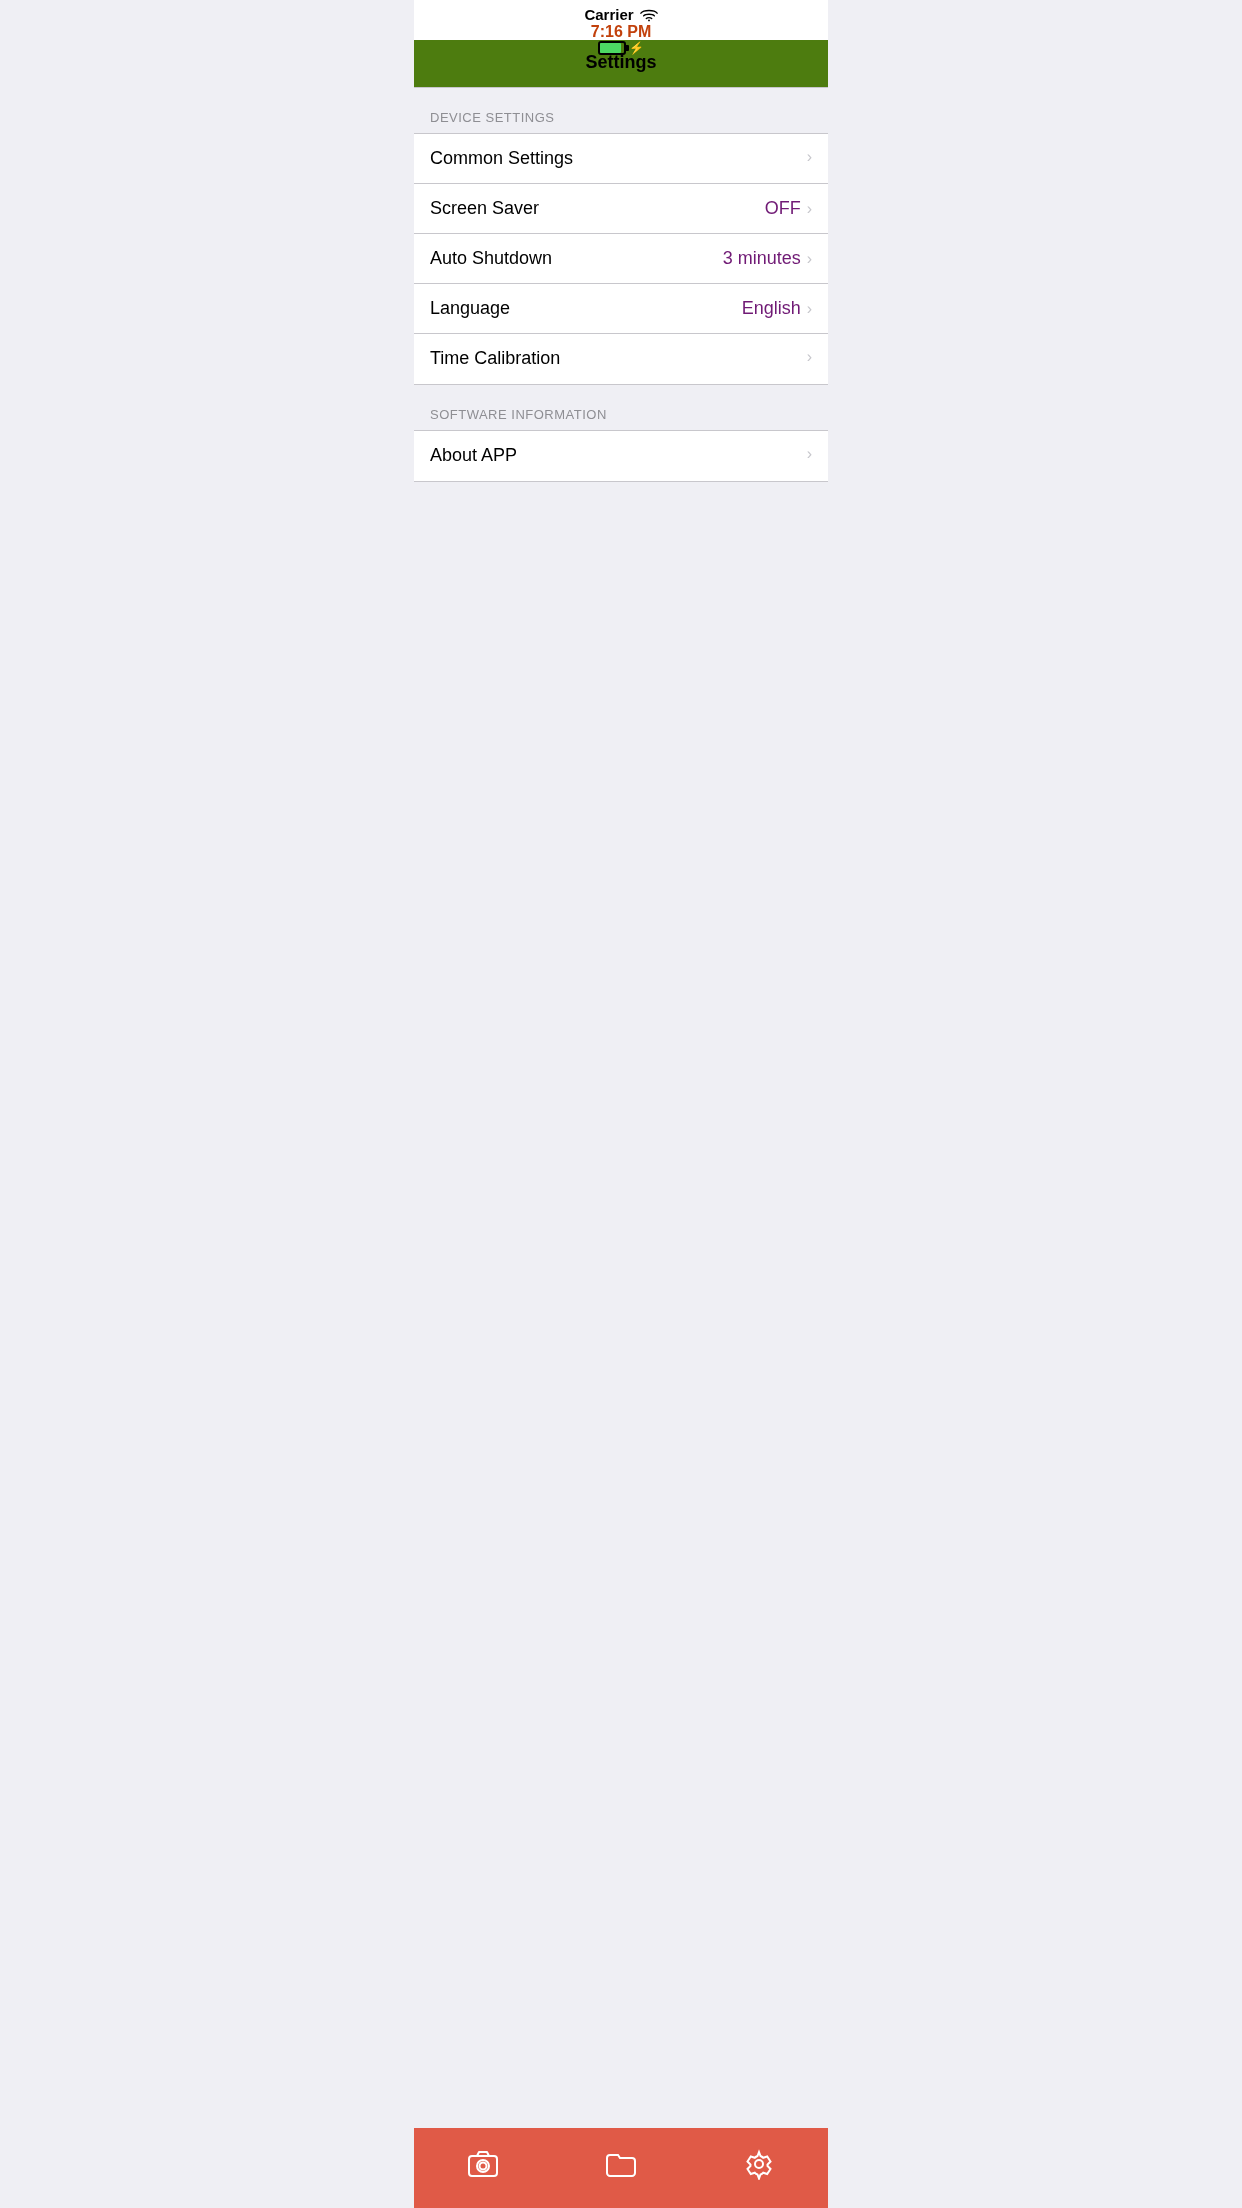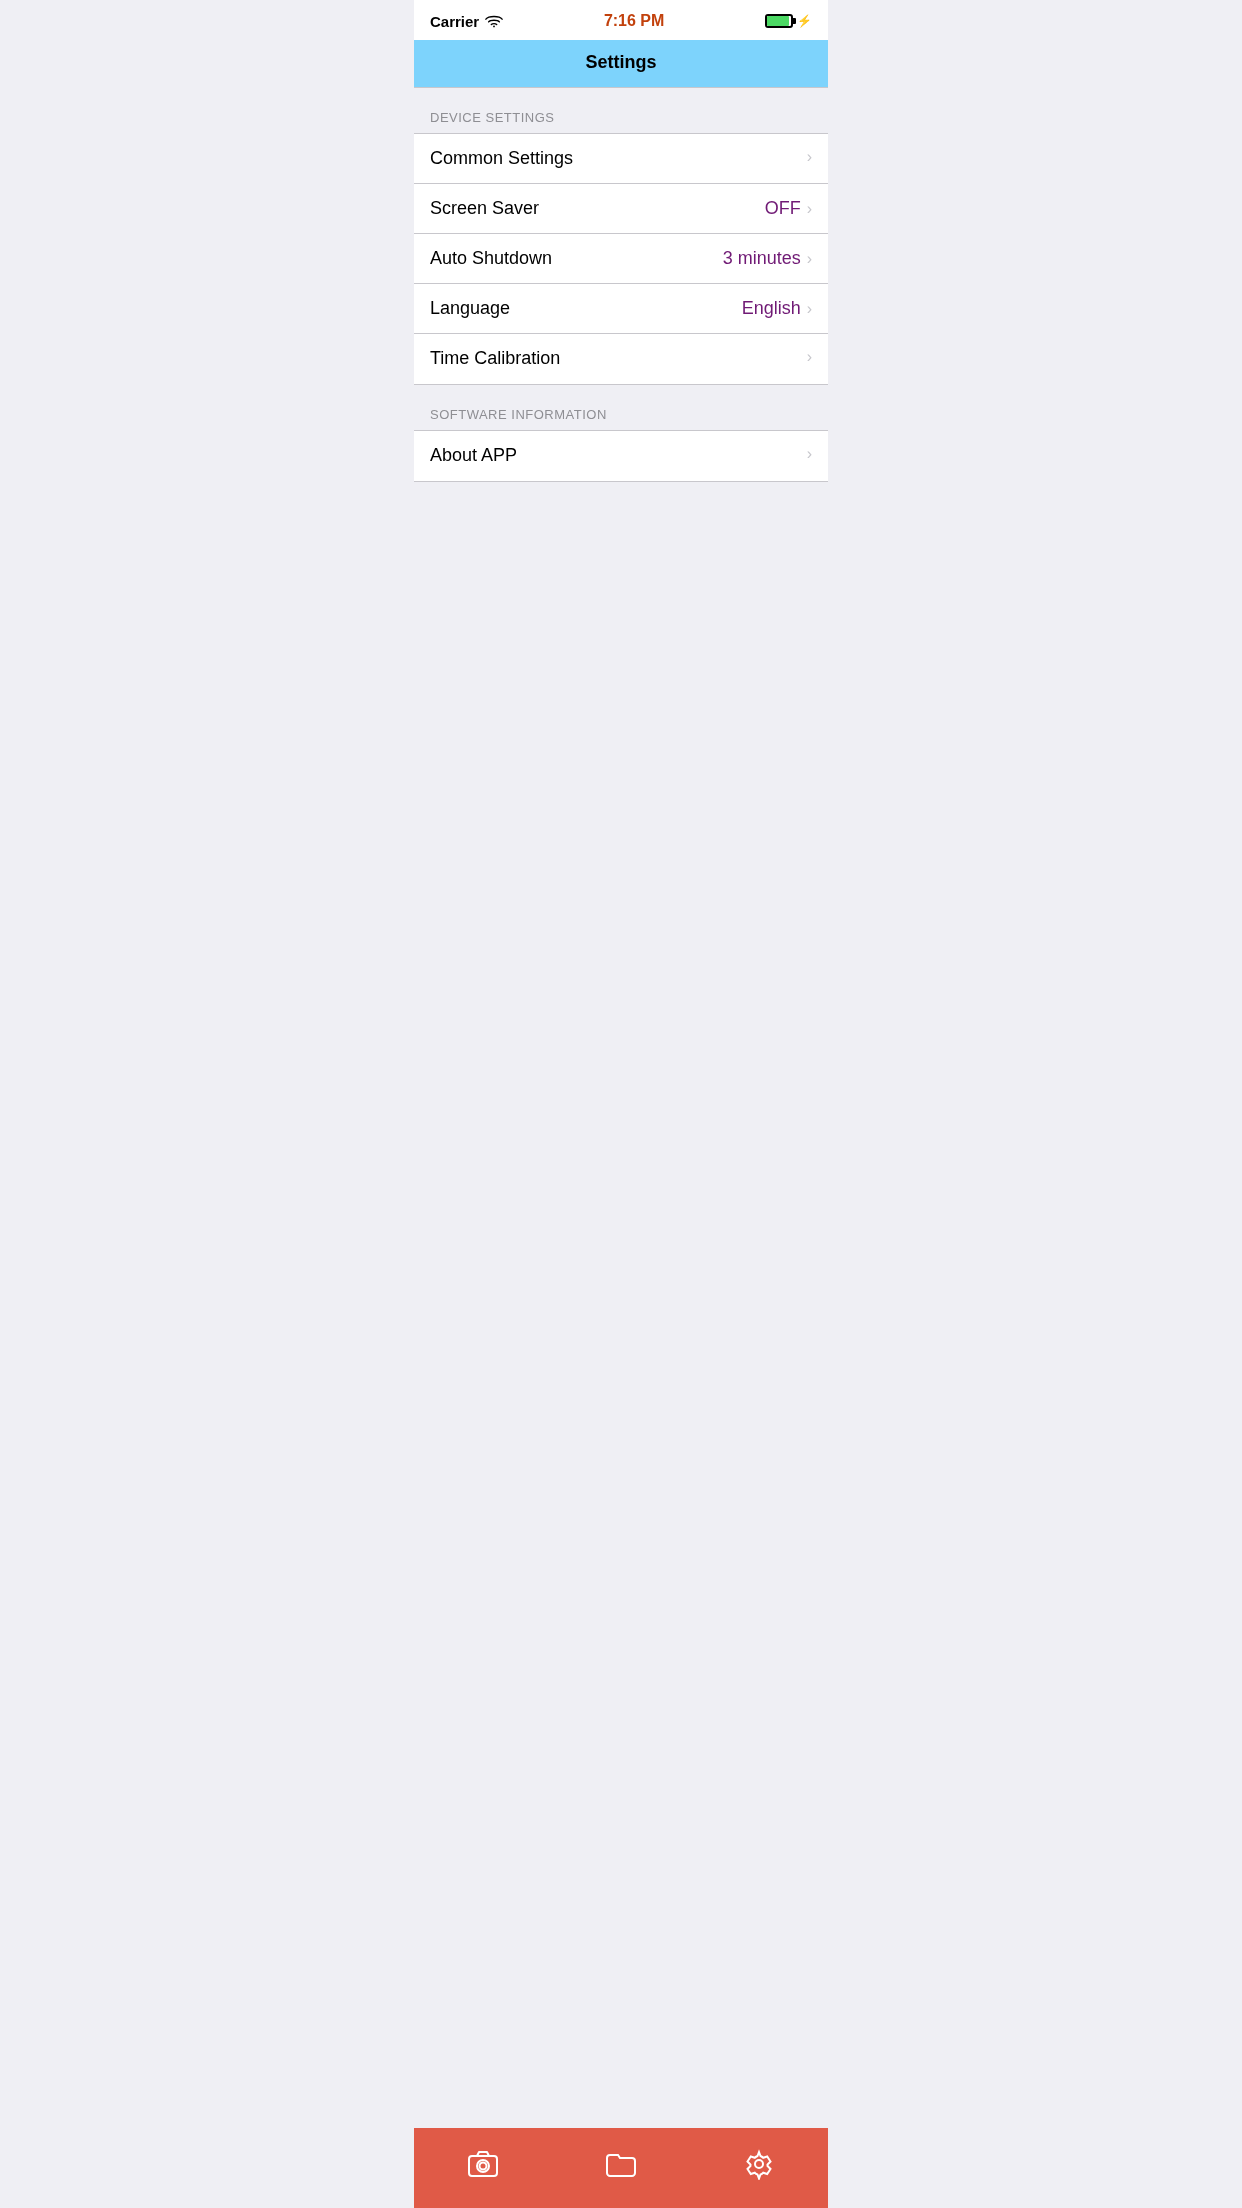"Carrier" .status-bar { flex-direction: none -> column }
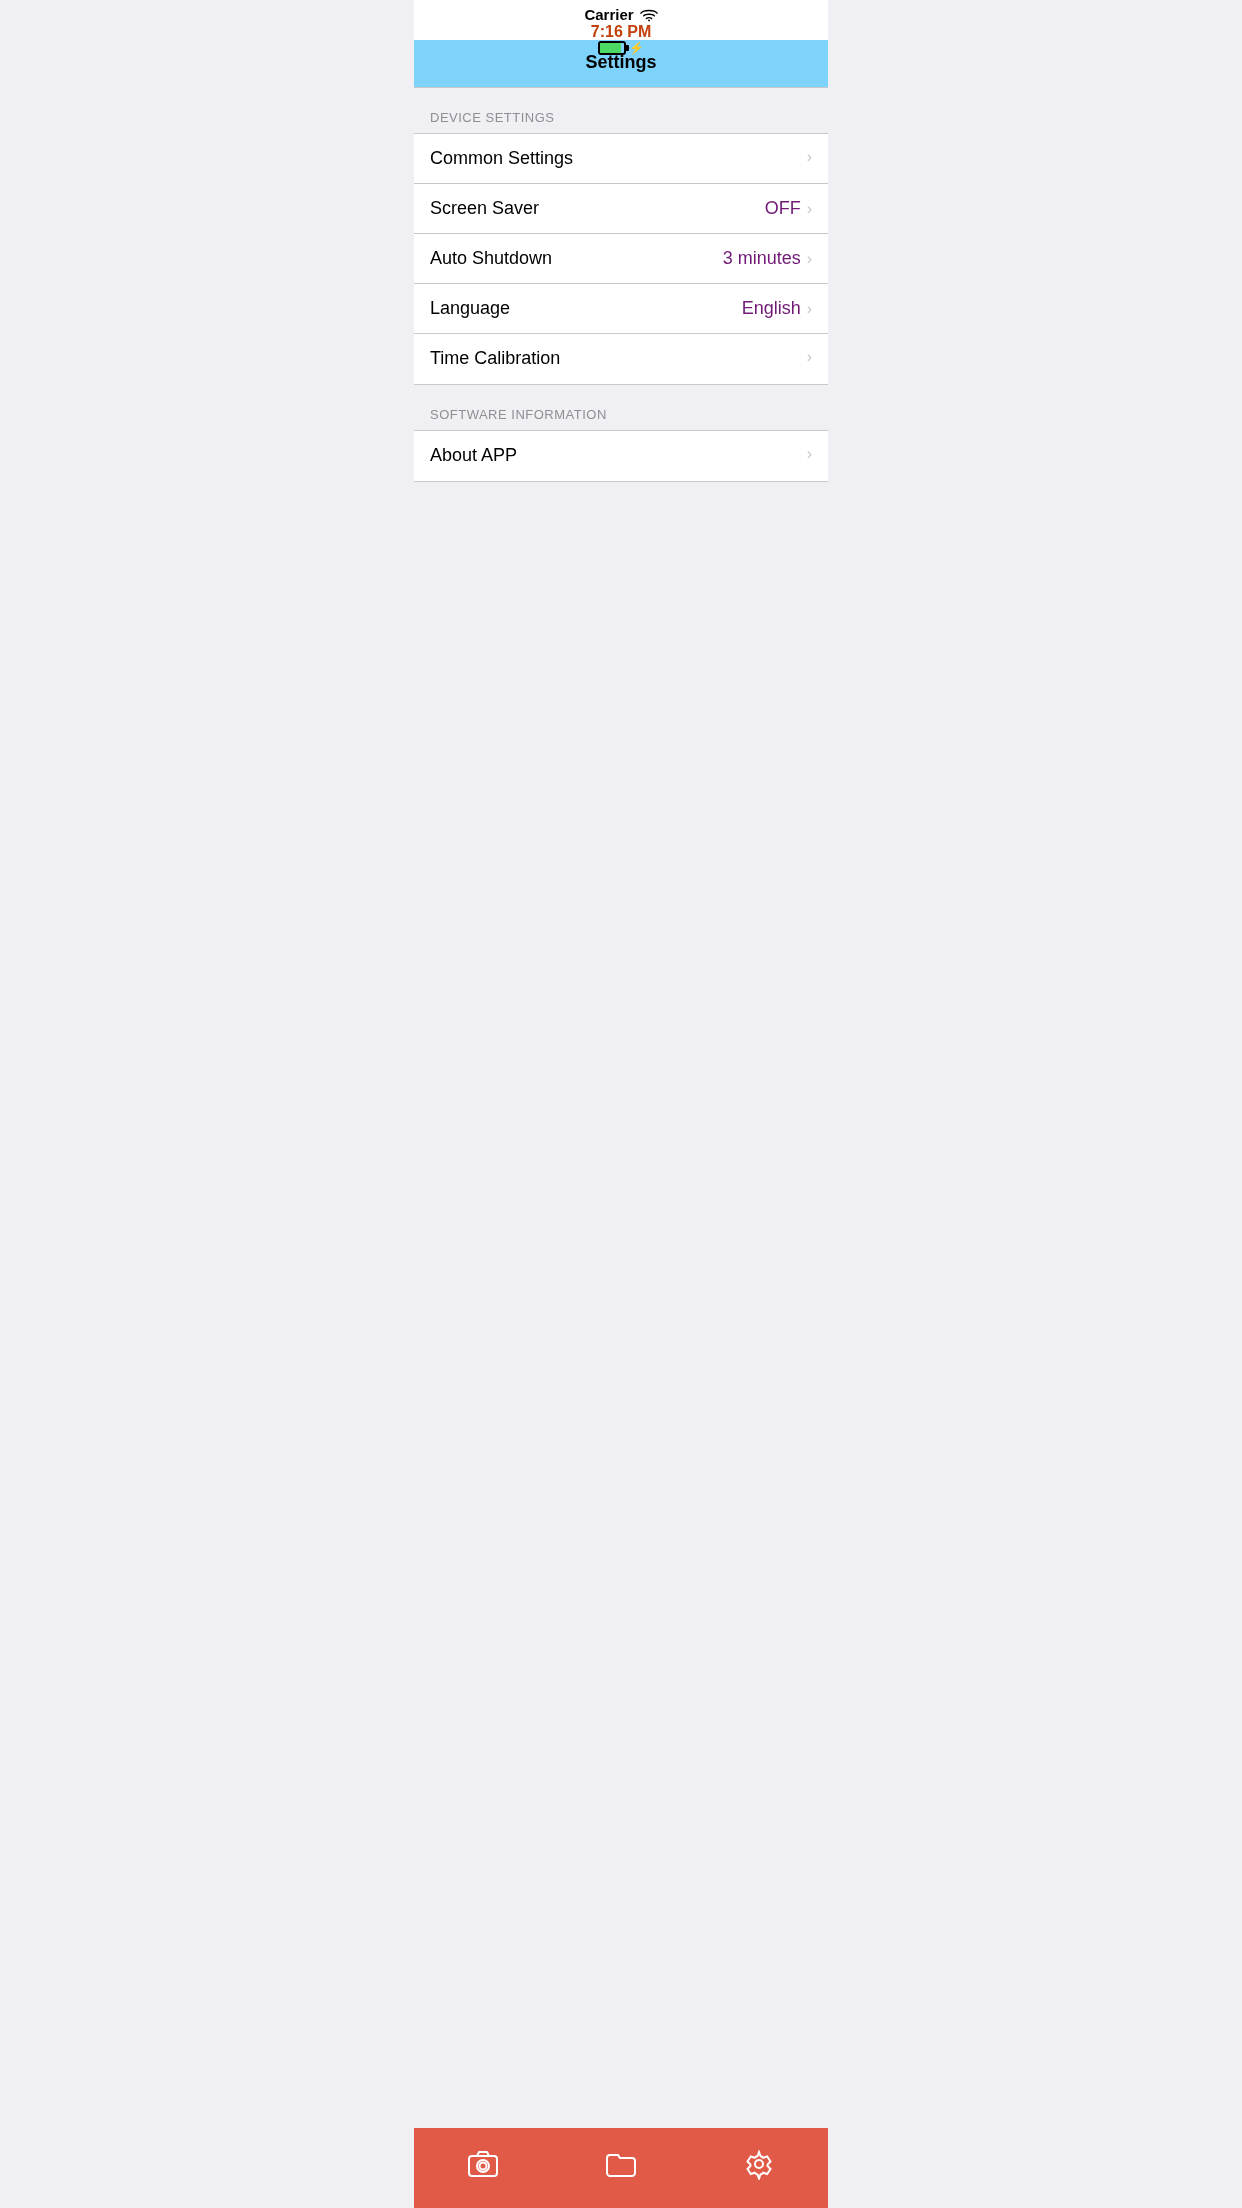"Settings" .nav-bar { background: #7dd3fc -> #4d7c0f }
